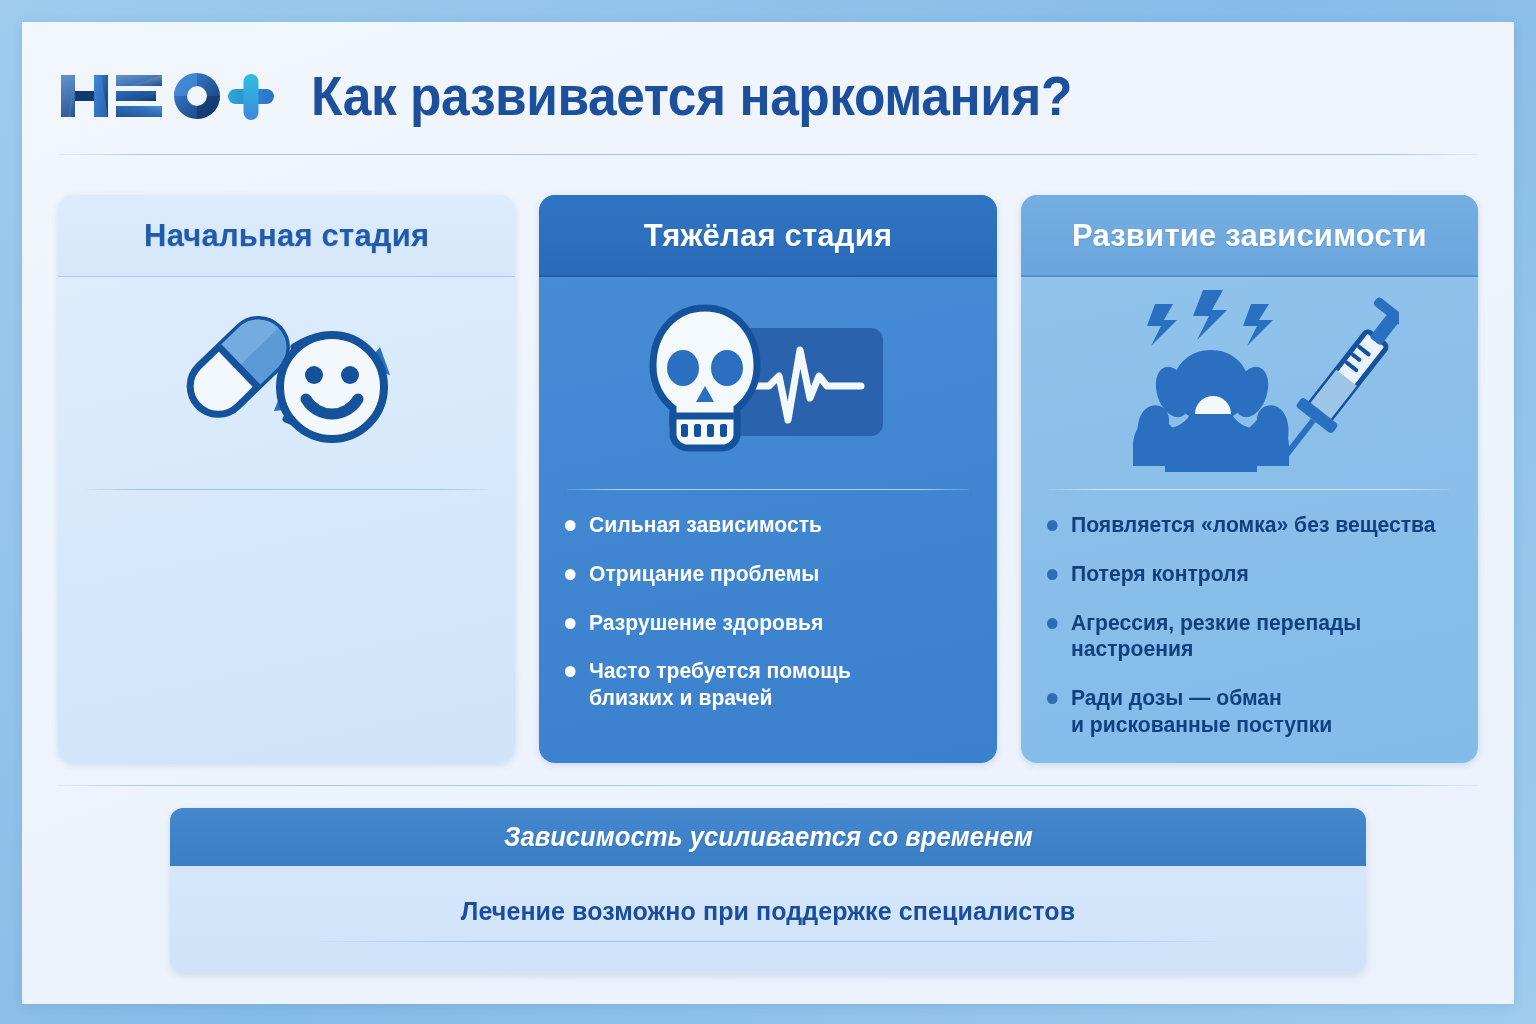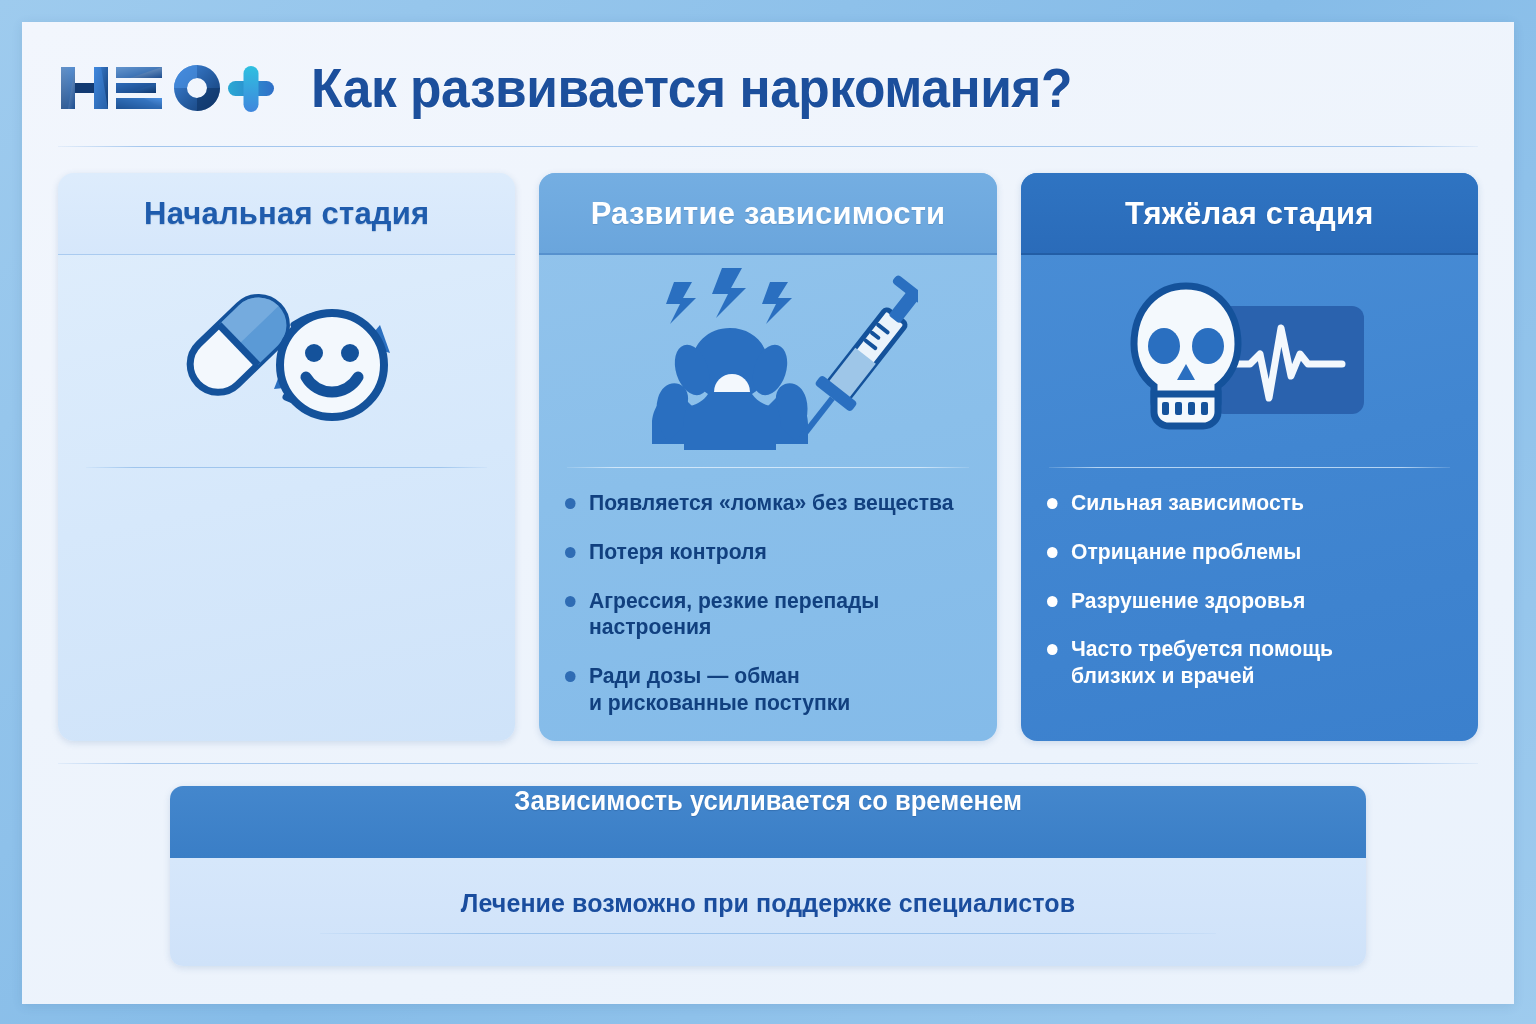"Как развивается наркомания?" .header { padding-top: 18px -> 26px }
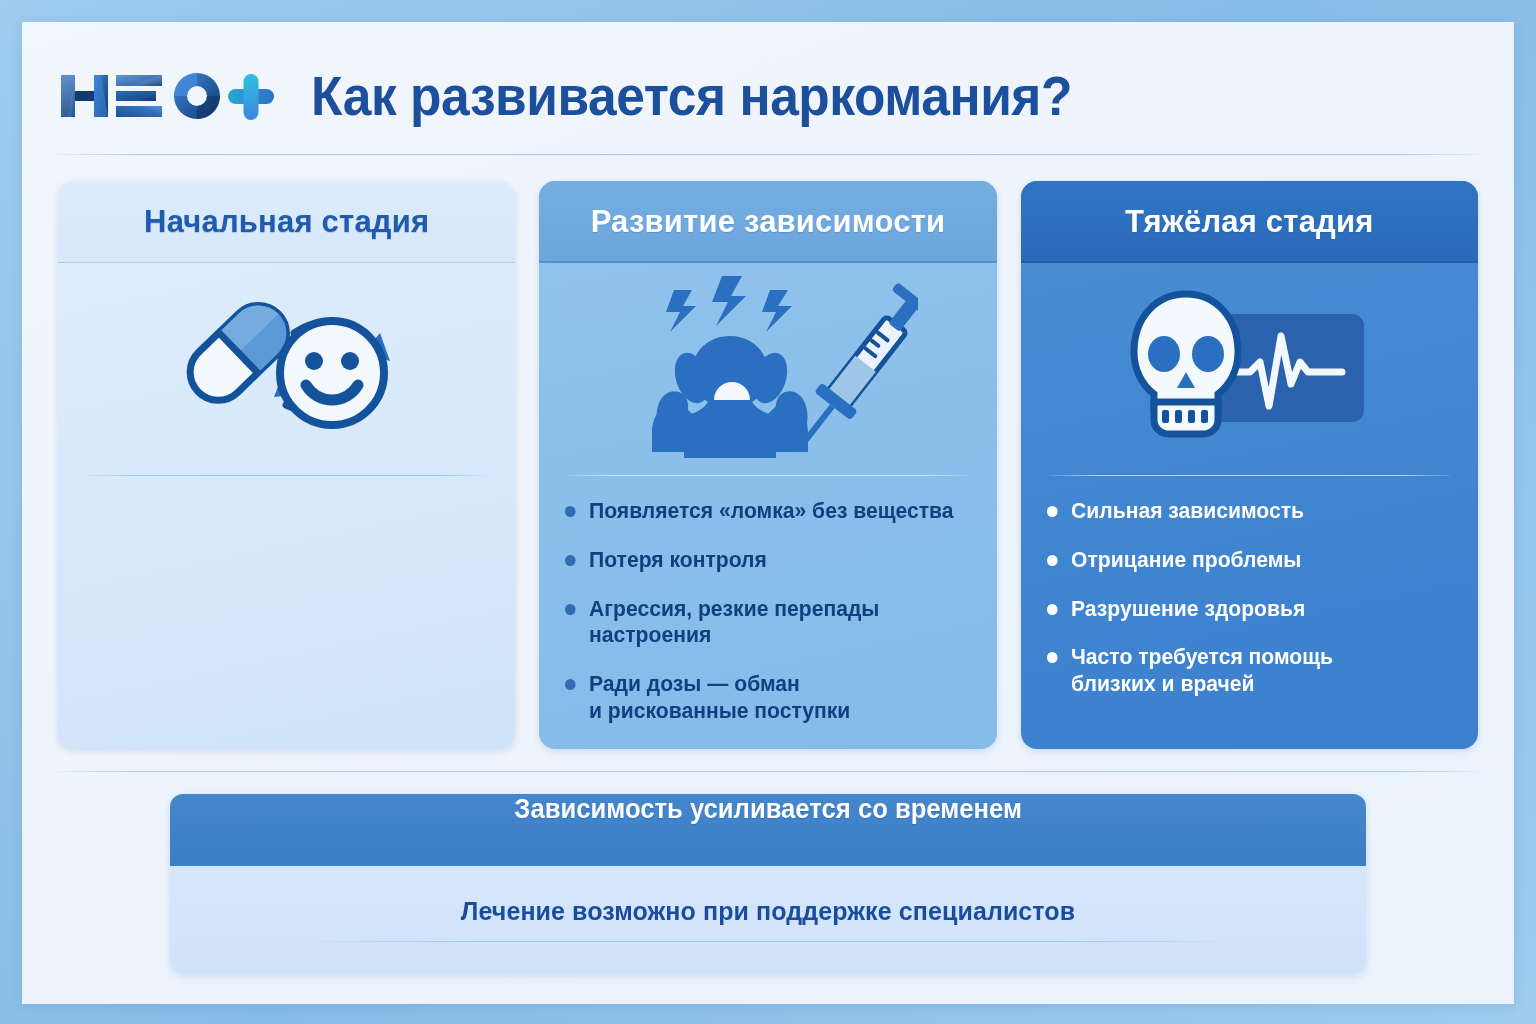"Начальная стадия" .cards { margin-top: 26px -> 40px }
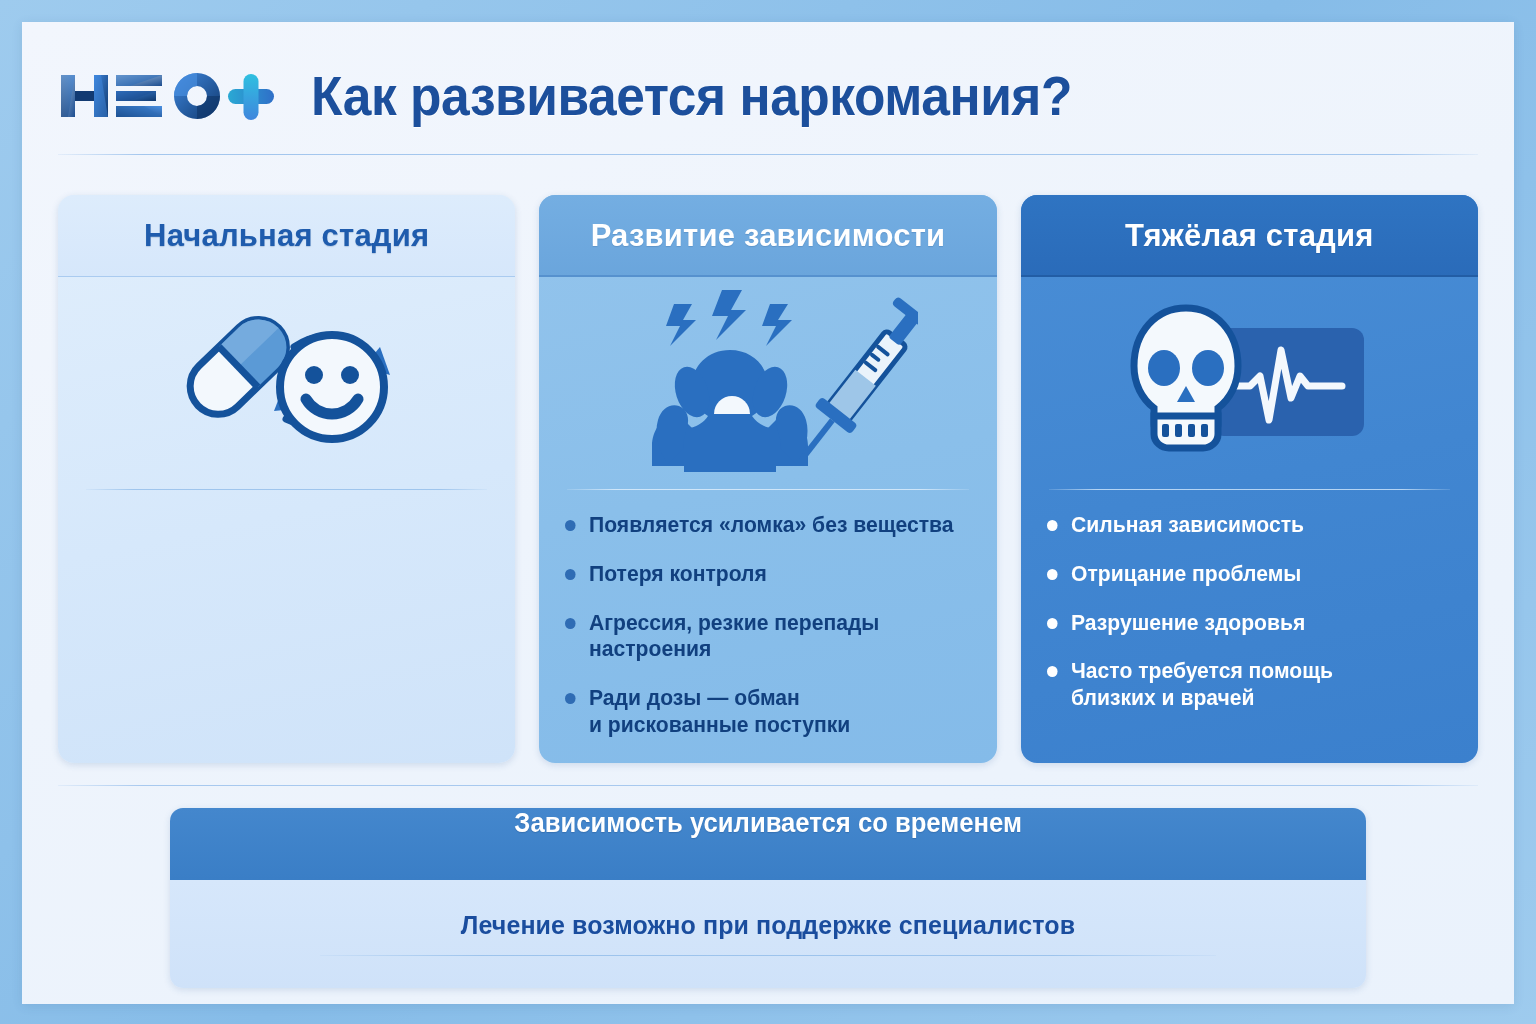"Развитие зависимости" section.card { order: before "Тяжёлая стадия" -> after "Тяжёлая стадия" }
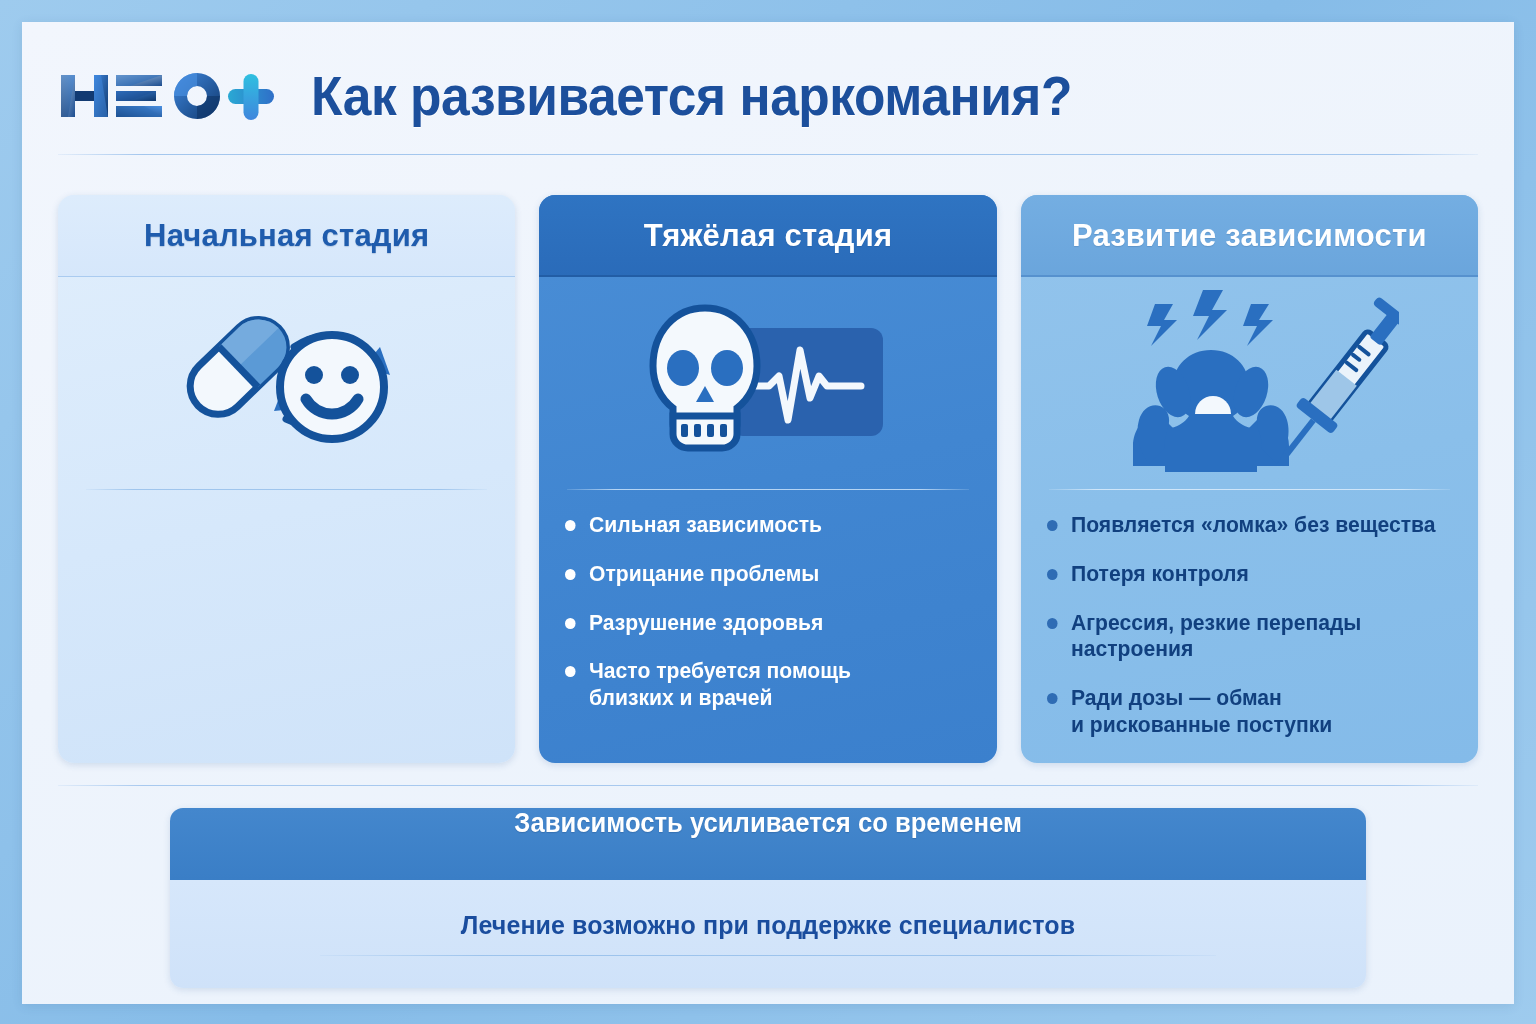"Зависимость усиливается со временем" .banner-head { align-items: flex-start -> center; font-style: none -> italic; height: 72px -> 58px }
